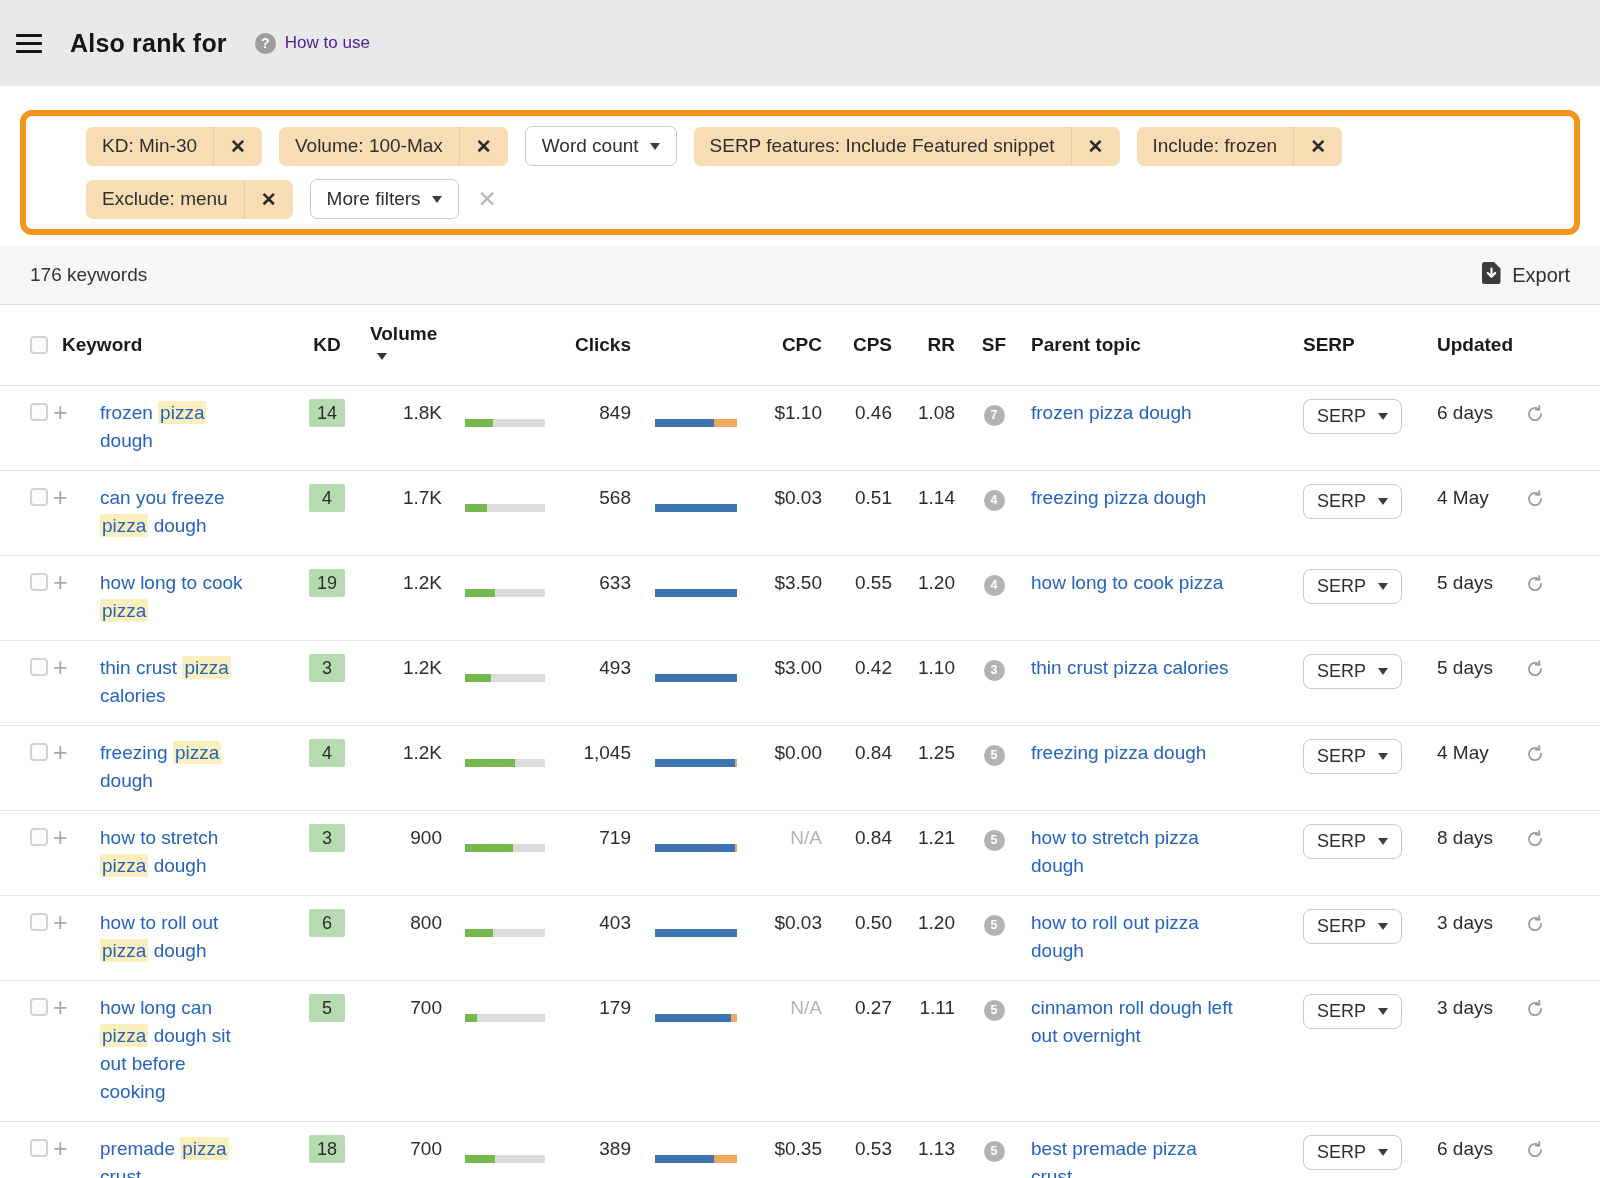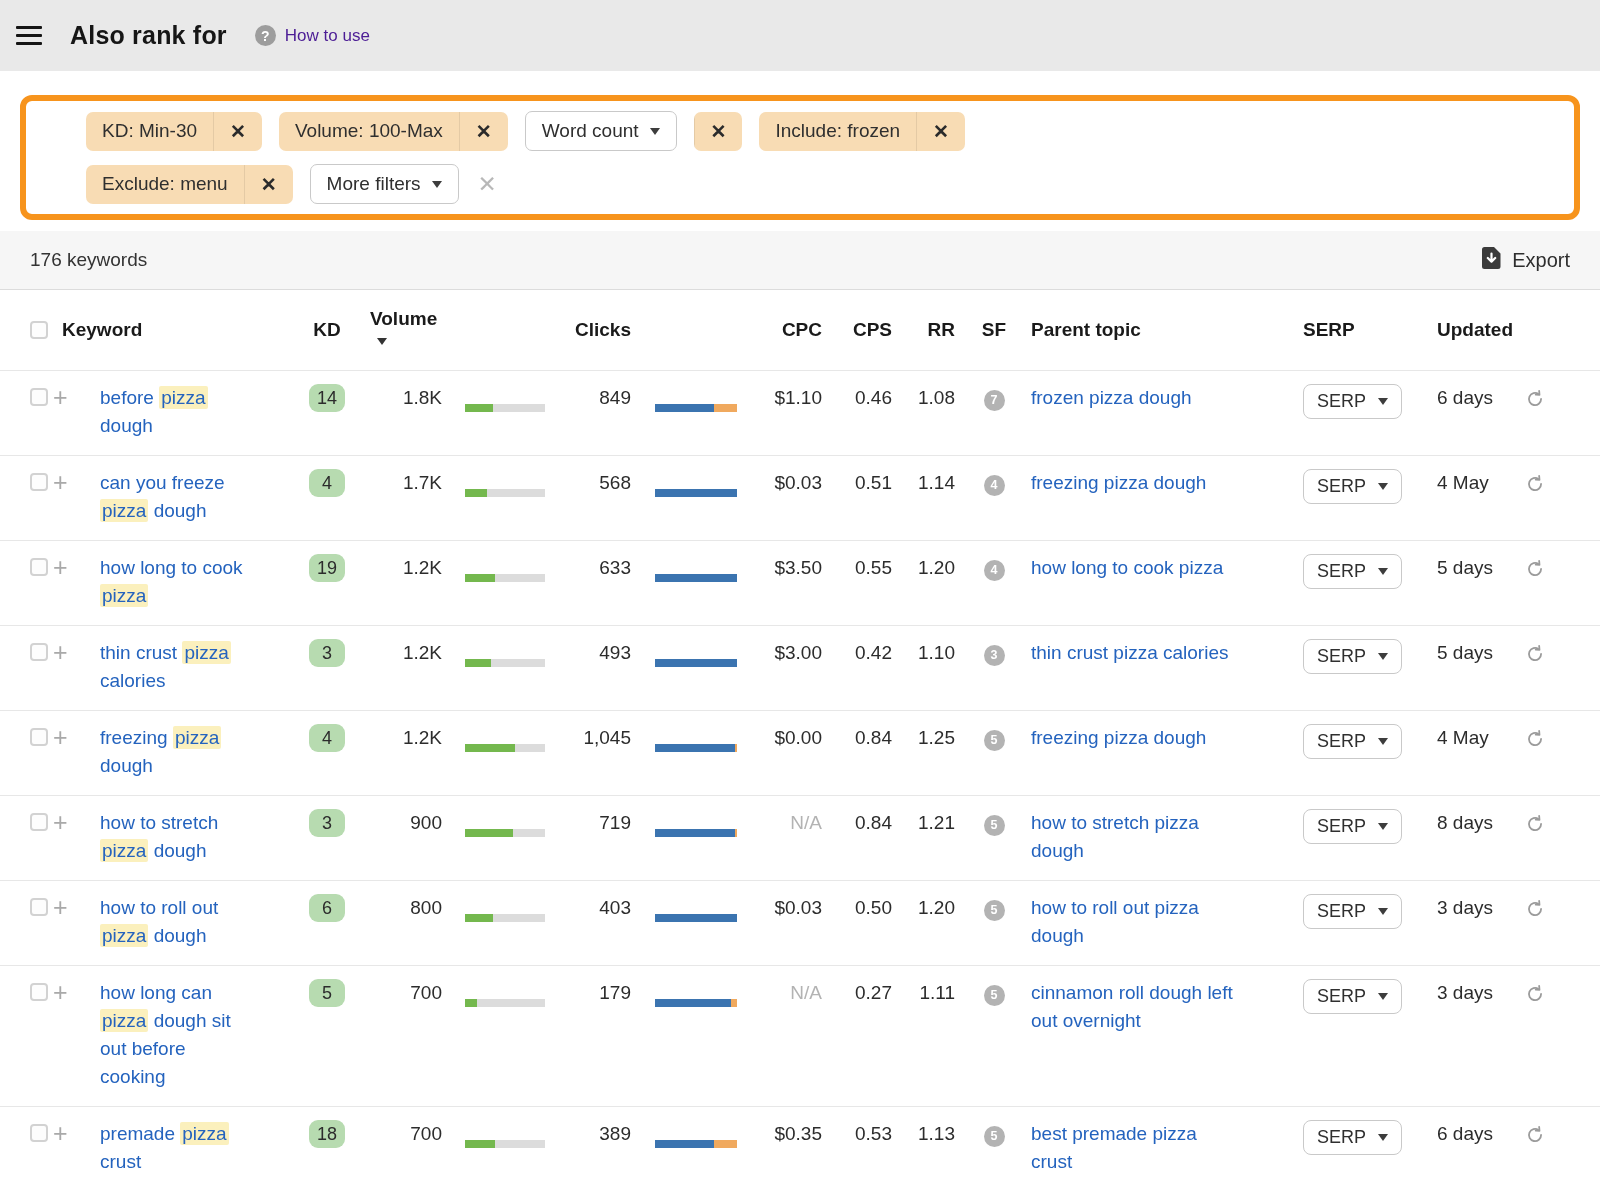"Also rank for" .topbar { height: 71px -> 86px }
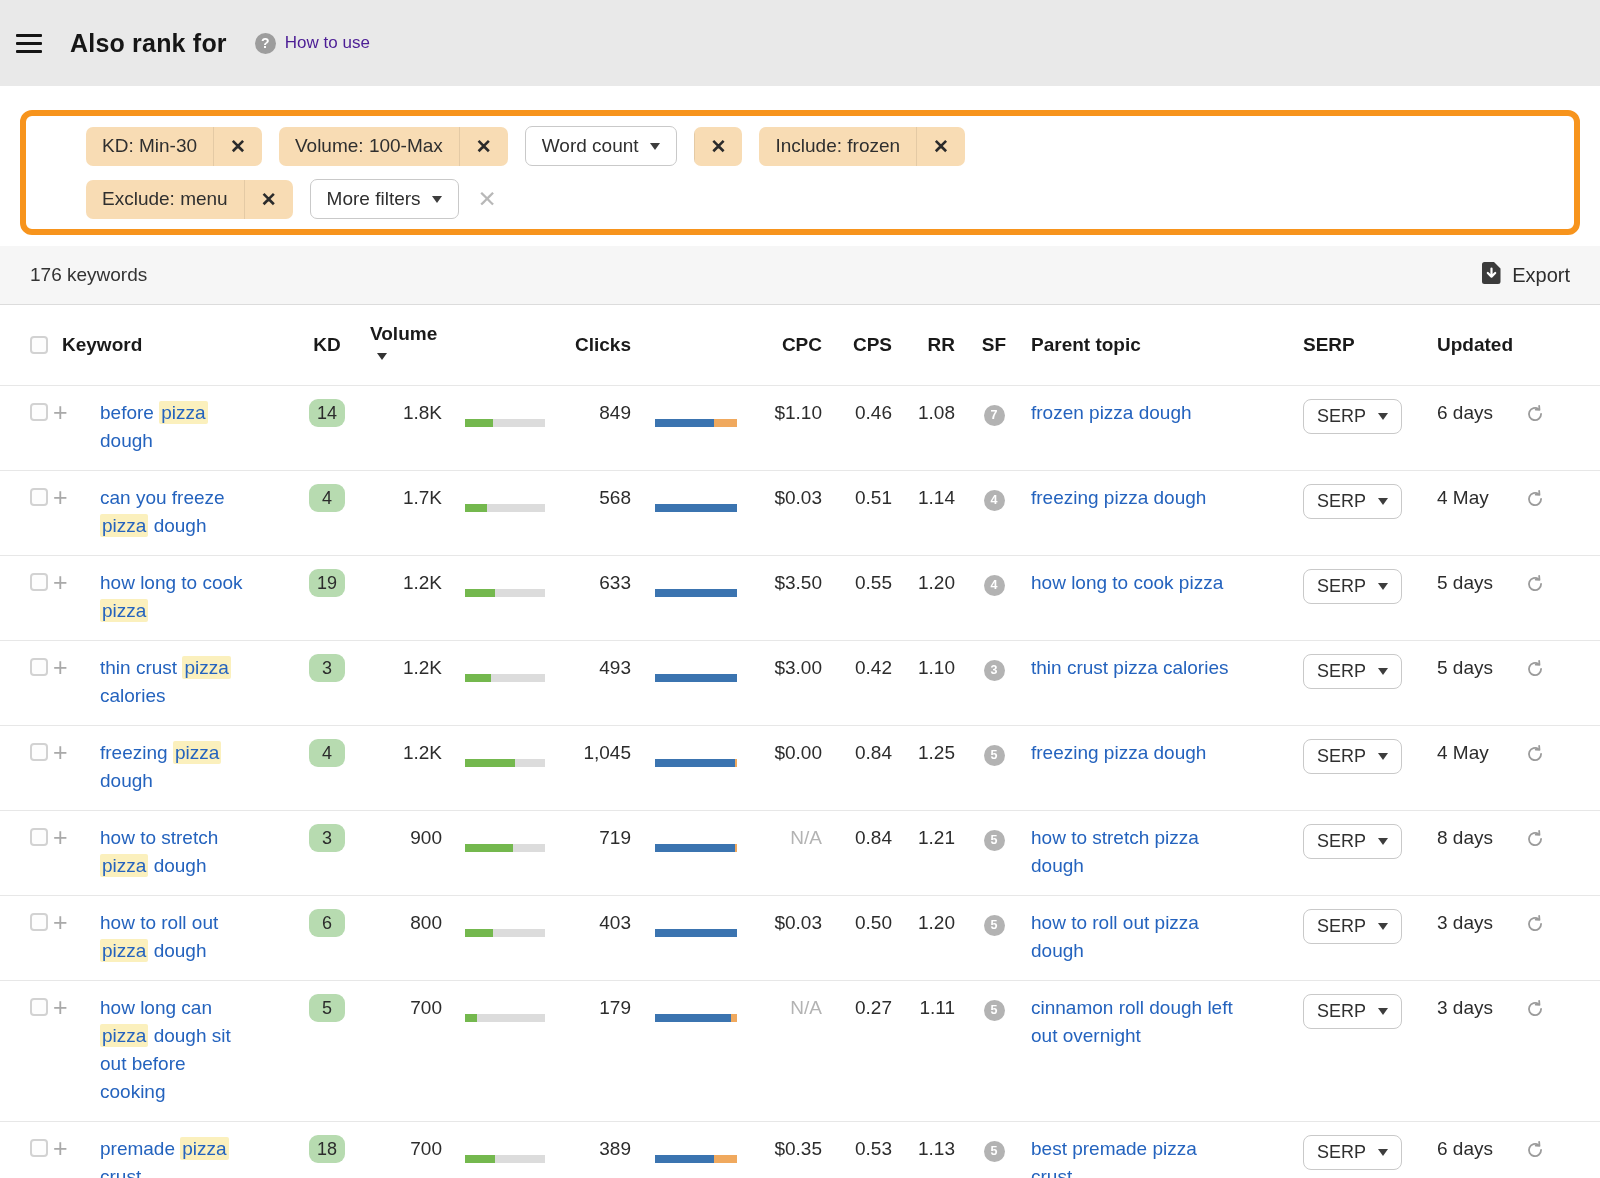"SERP features: Include Featured snippet" span.chip-label { html: none -> <span>SERP features: Include Featured snippet</span> }
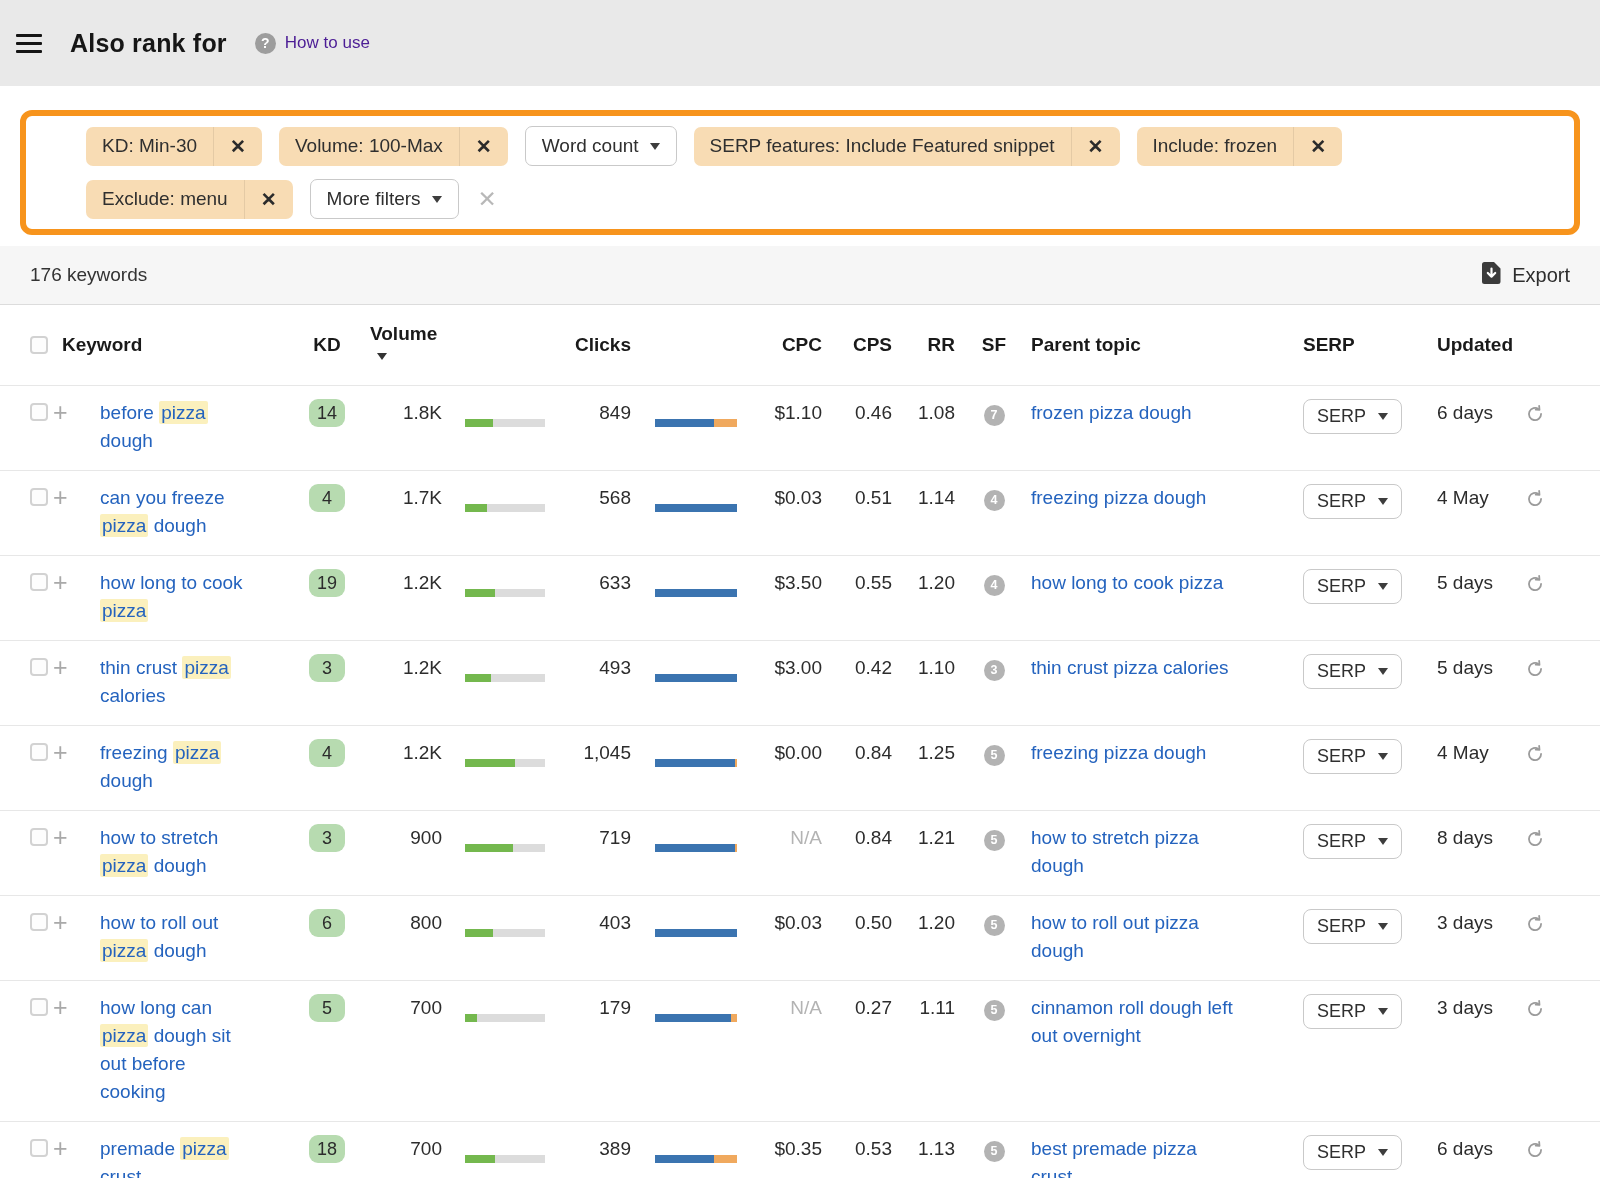"before" span { text: before -> frozen }
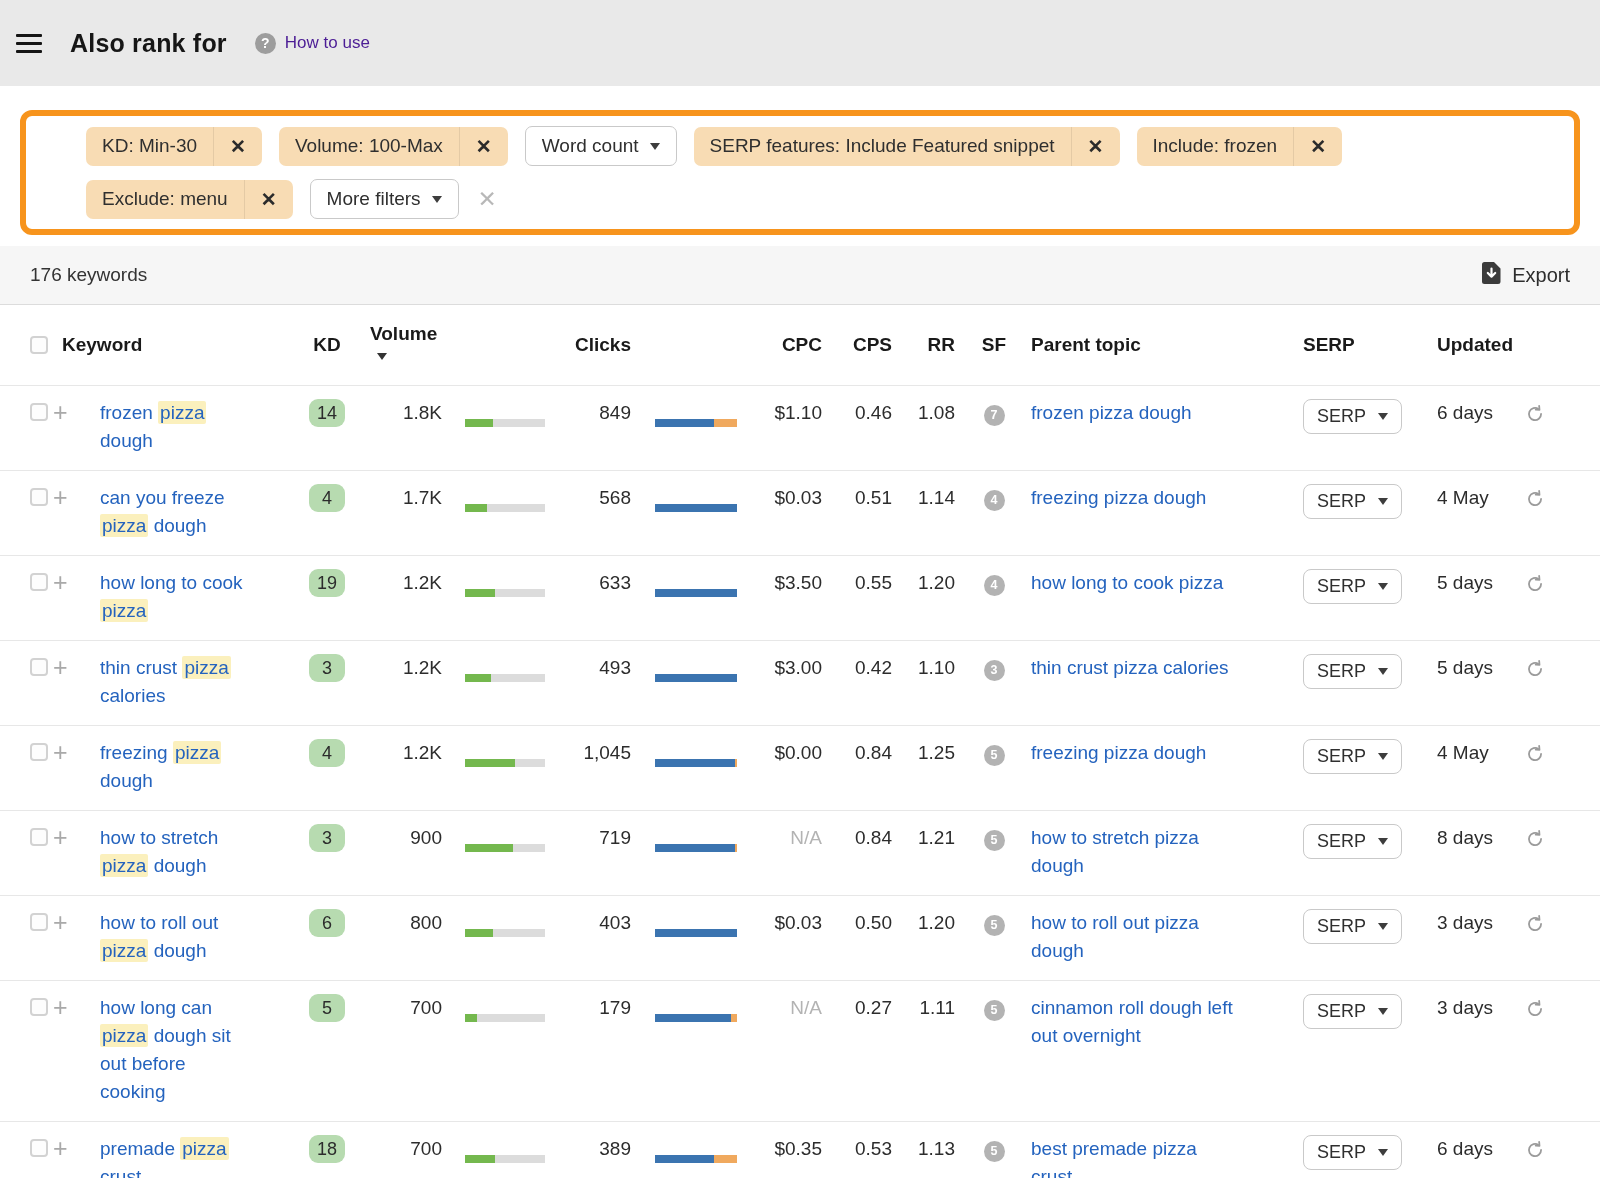"14" .kd-badge { border-radius: 9px -> 2px }
